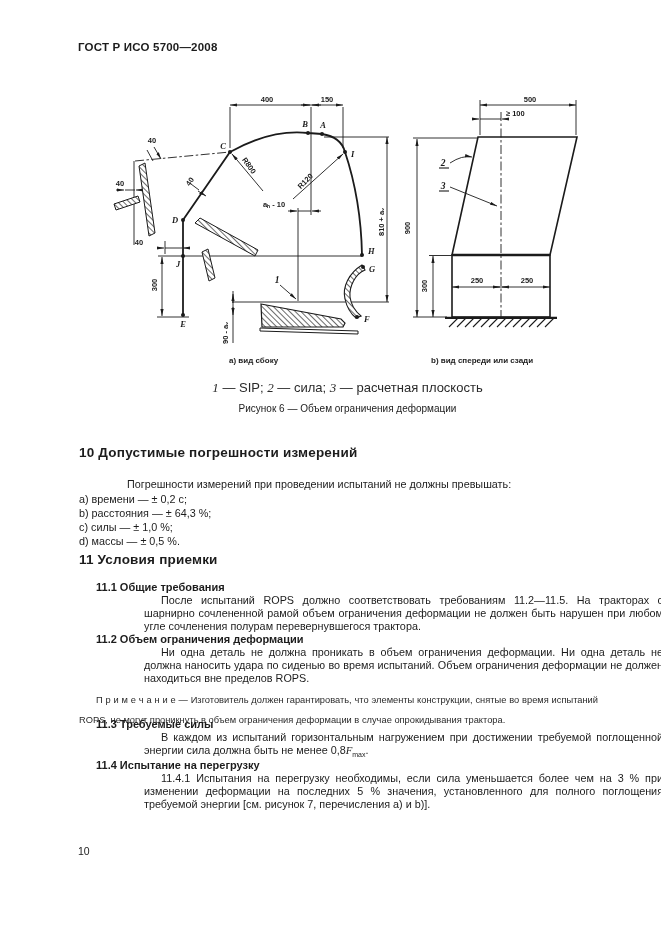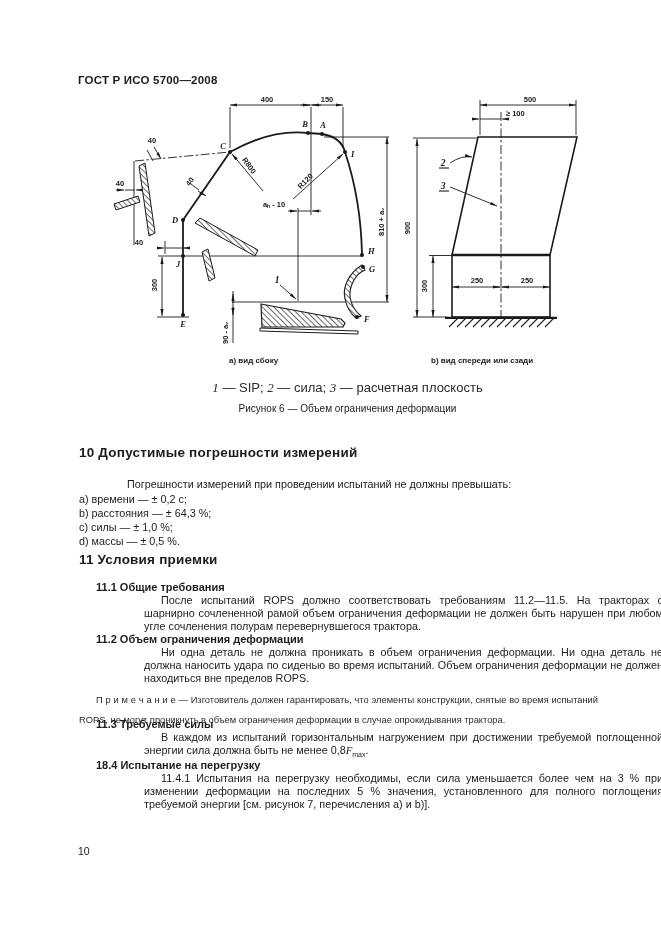"ГОСТ Р ИСО 5700—2008" .doc-header { top: 74px -> 41px }
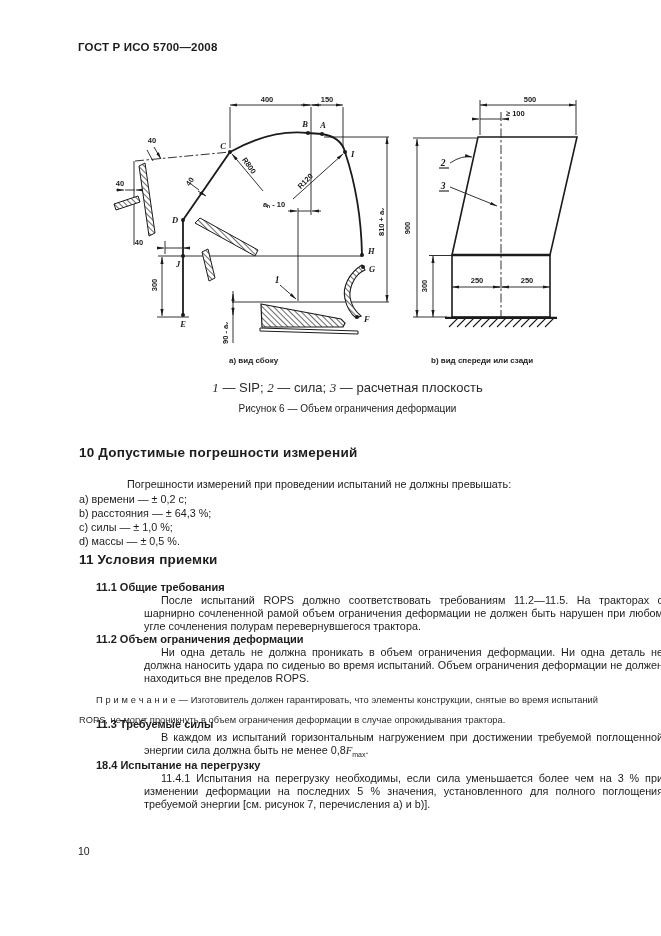"18.4 Испытание на перегрузку" div.abs { text: 18.4 -> 11.4 }
